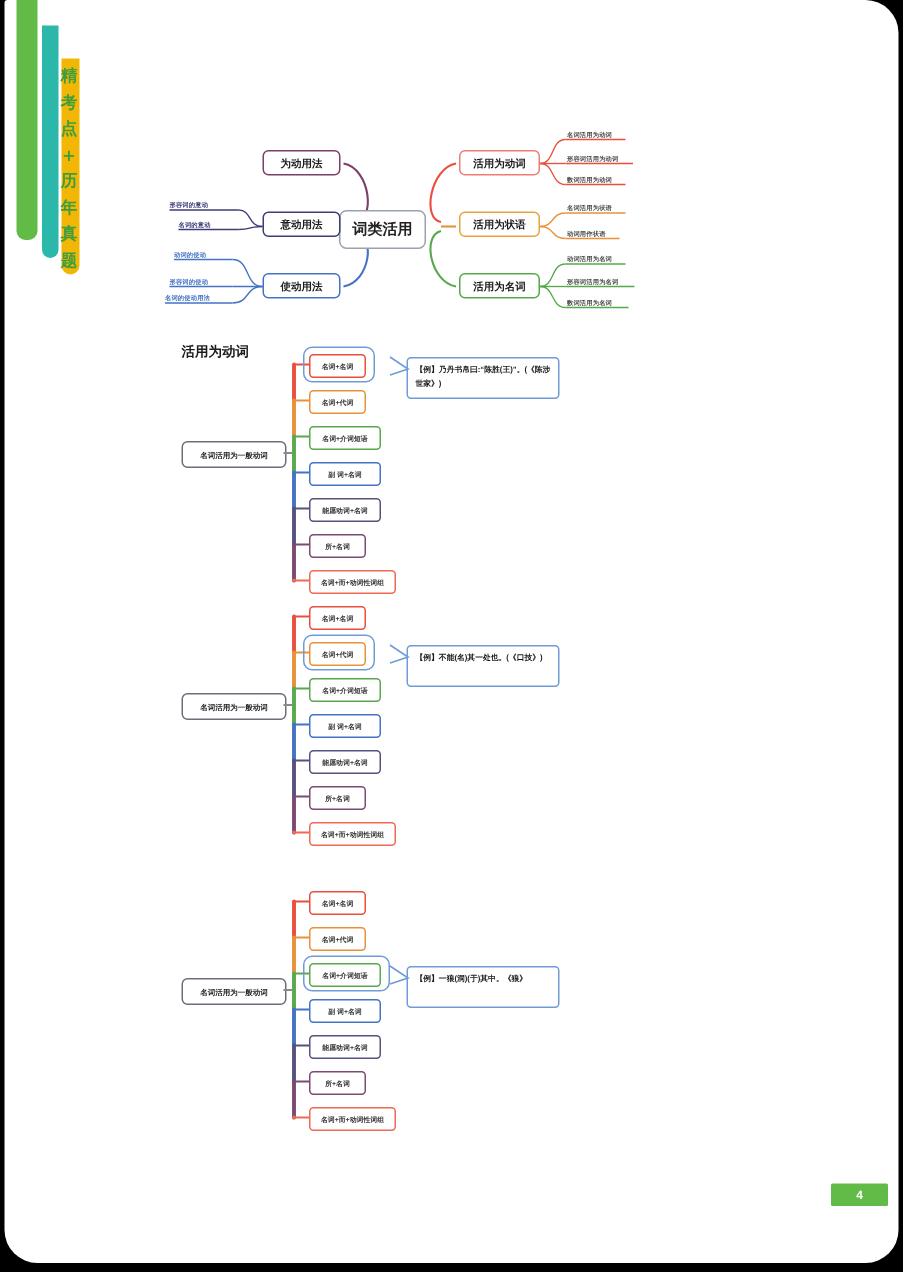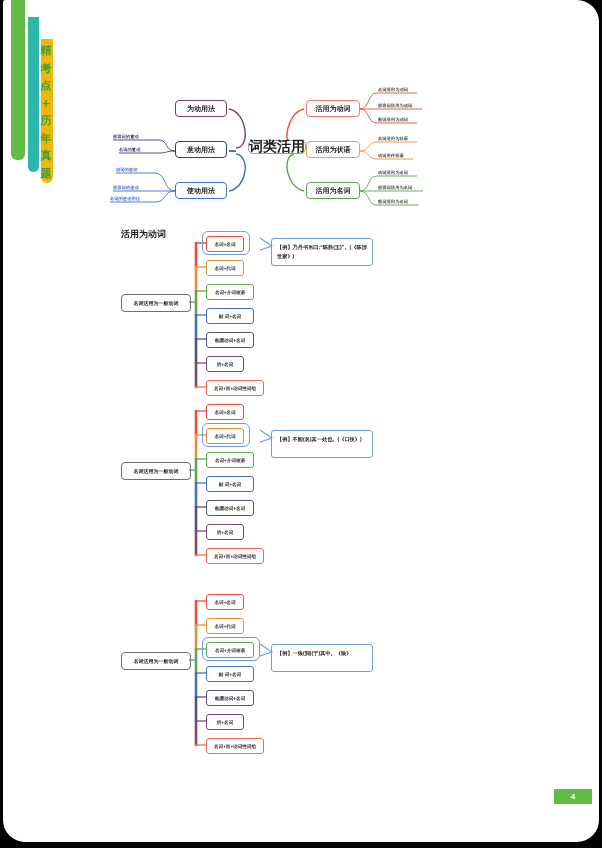"词类活用" #m1-center { font-size: 14px -> 10px; height: 14px -> 26px; left: 245px -> 223px }
